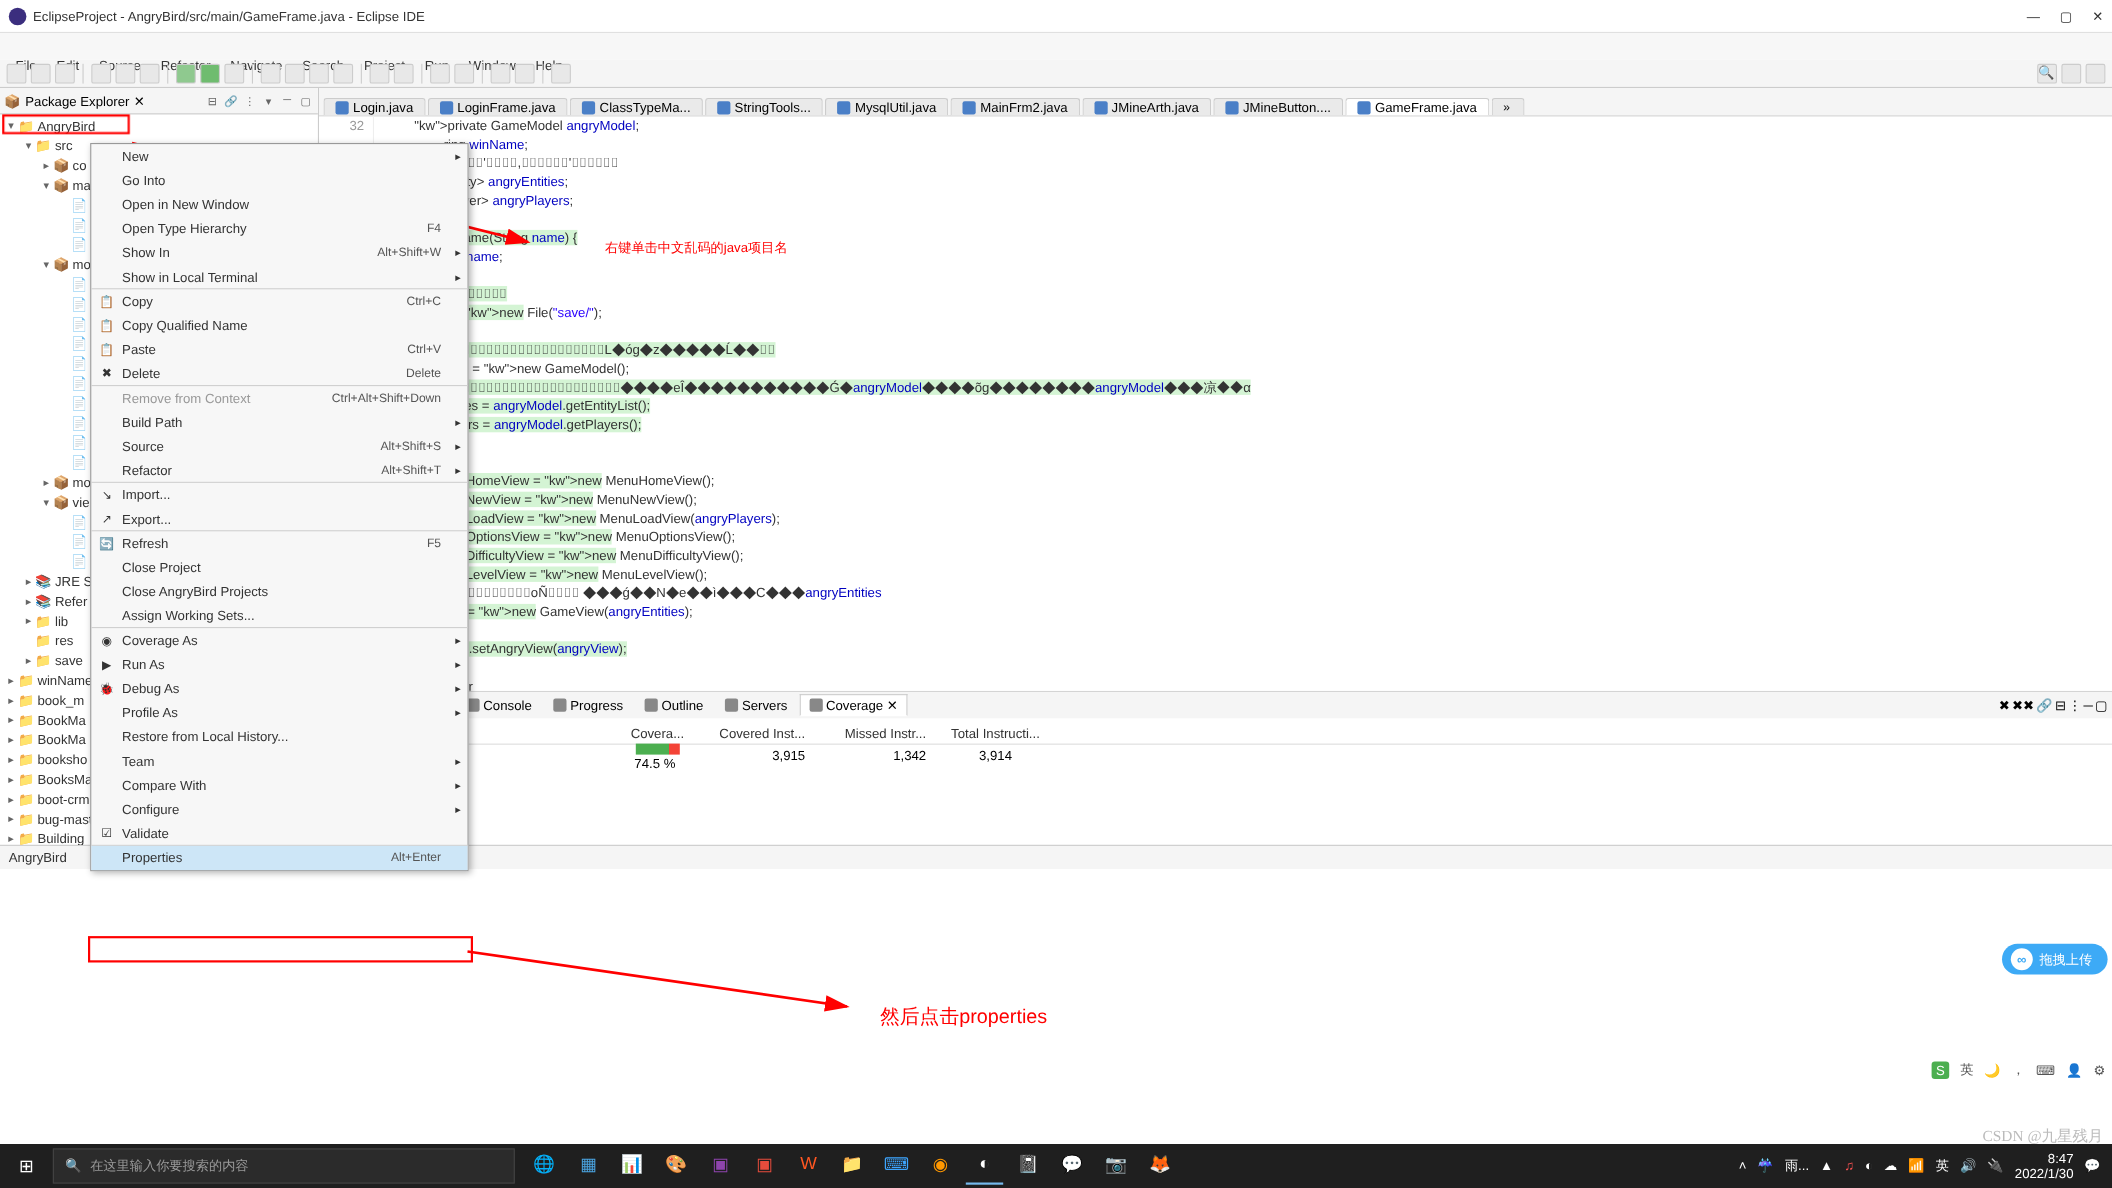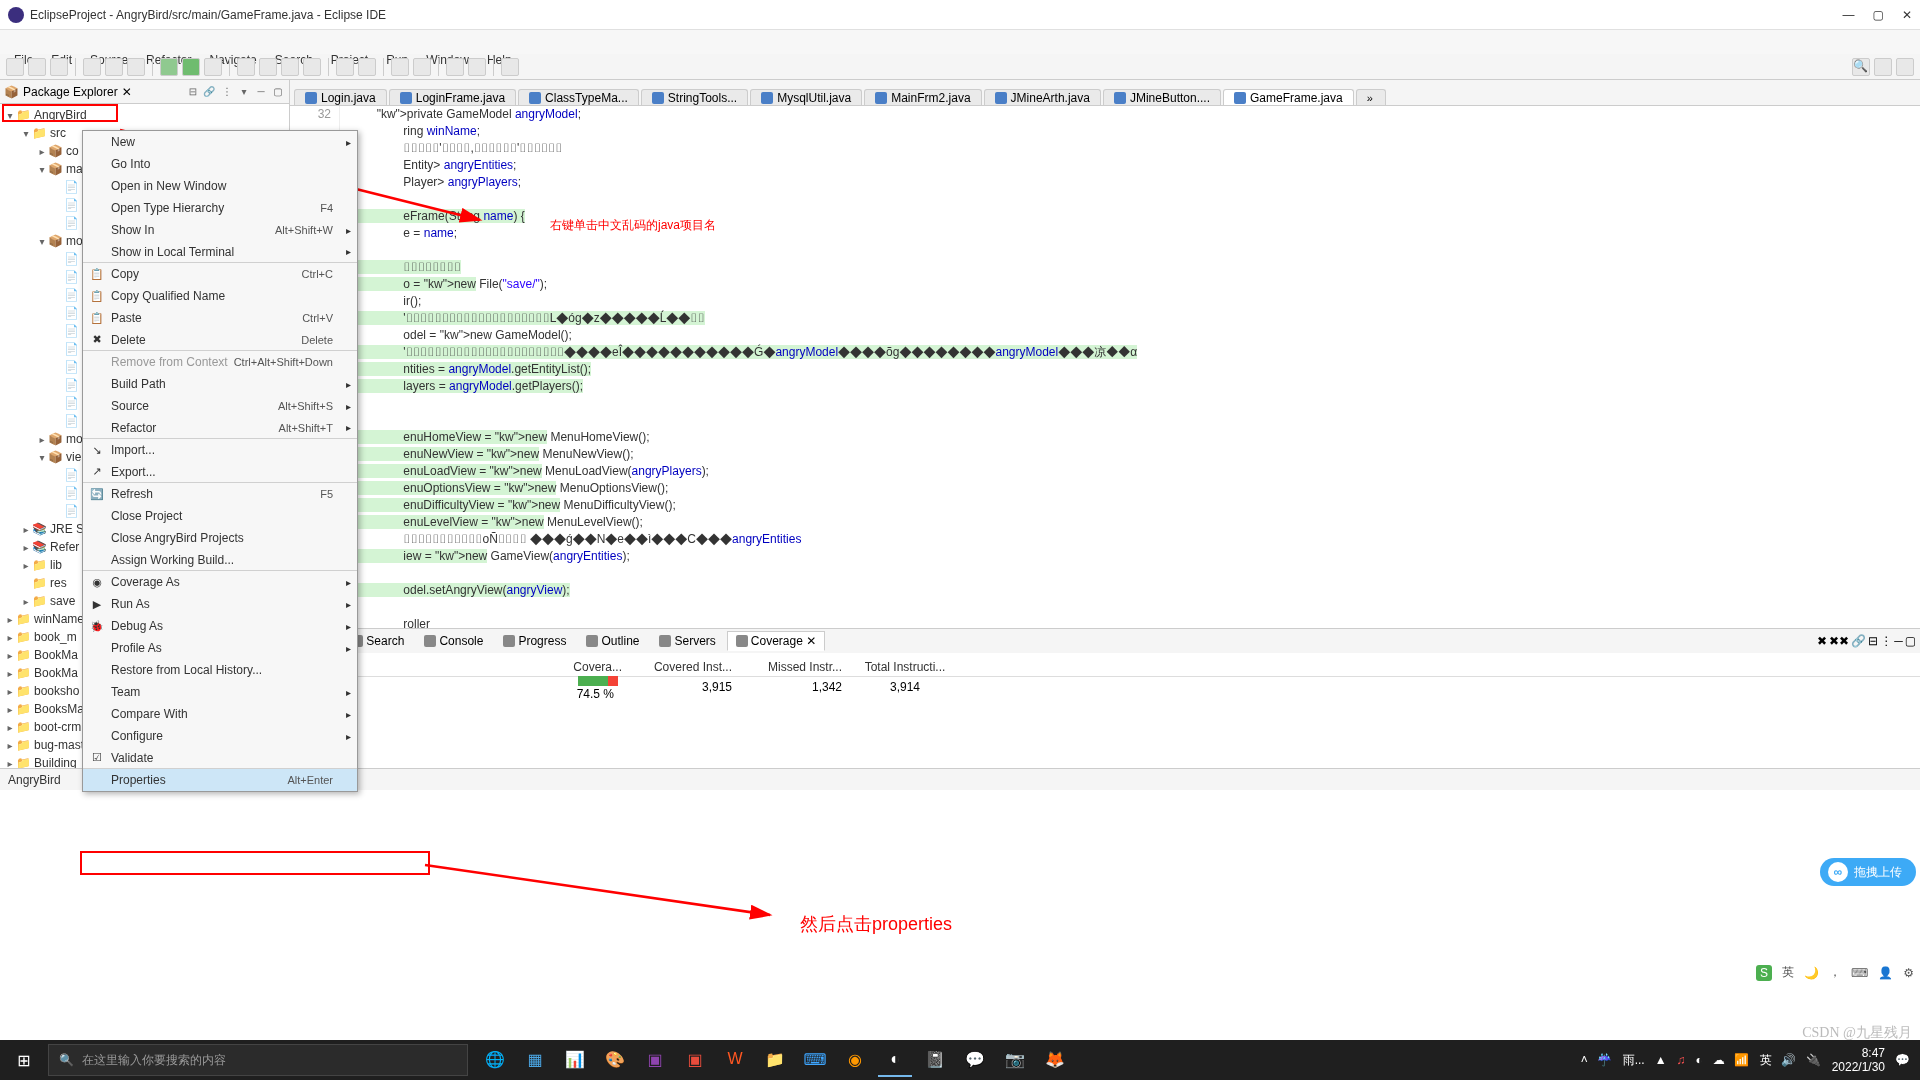"New" .contextmenu { width: 276px -> 344px }
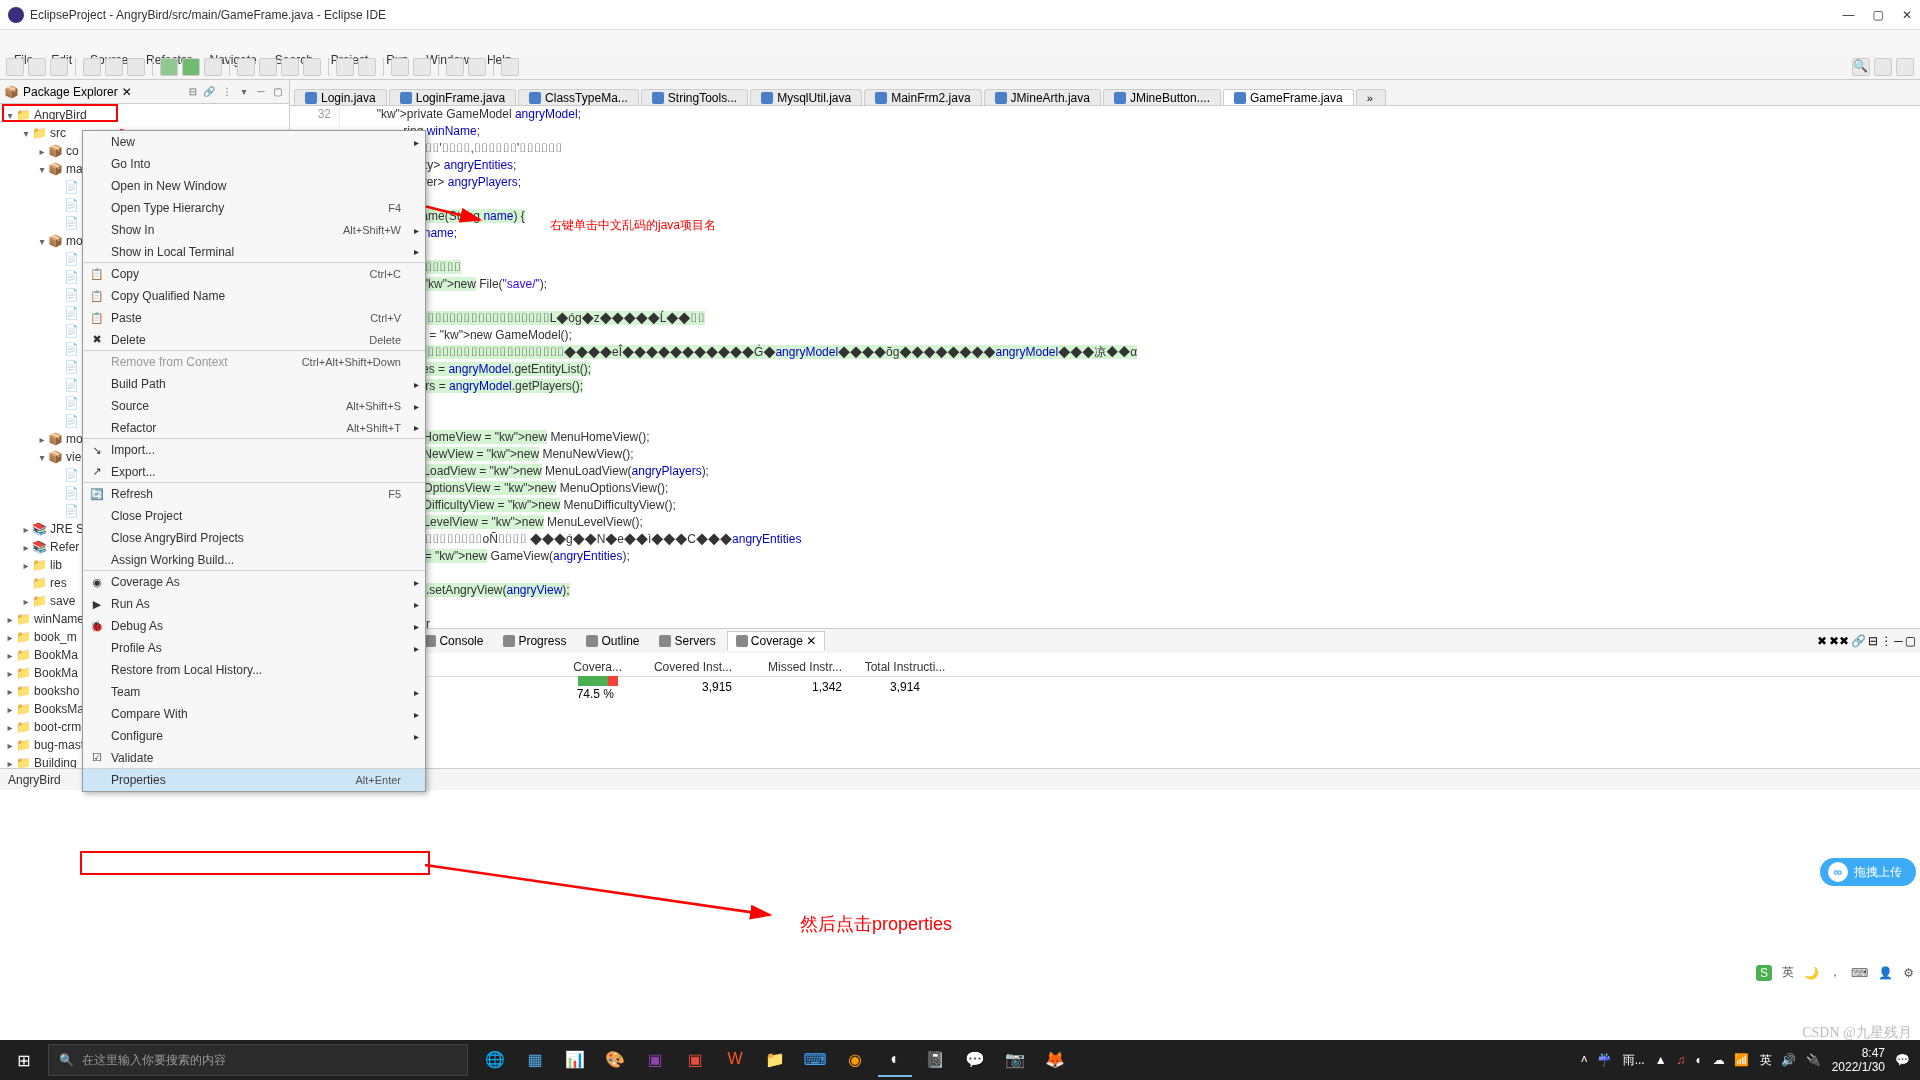"Assign Working Build..." span { text: Build -> Sets }
